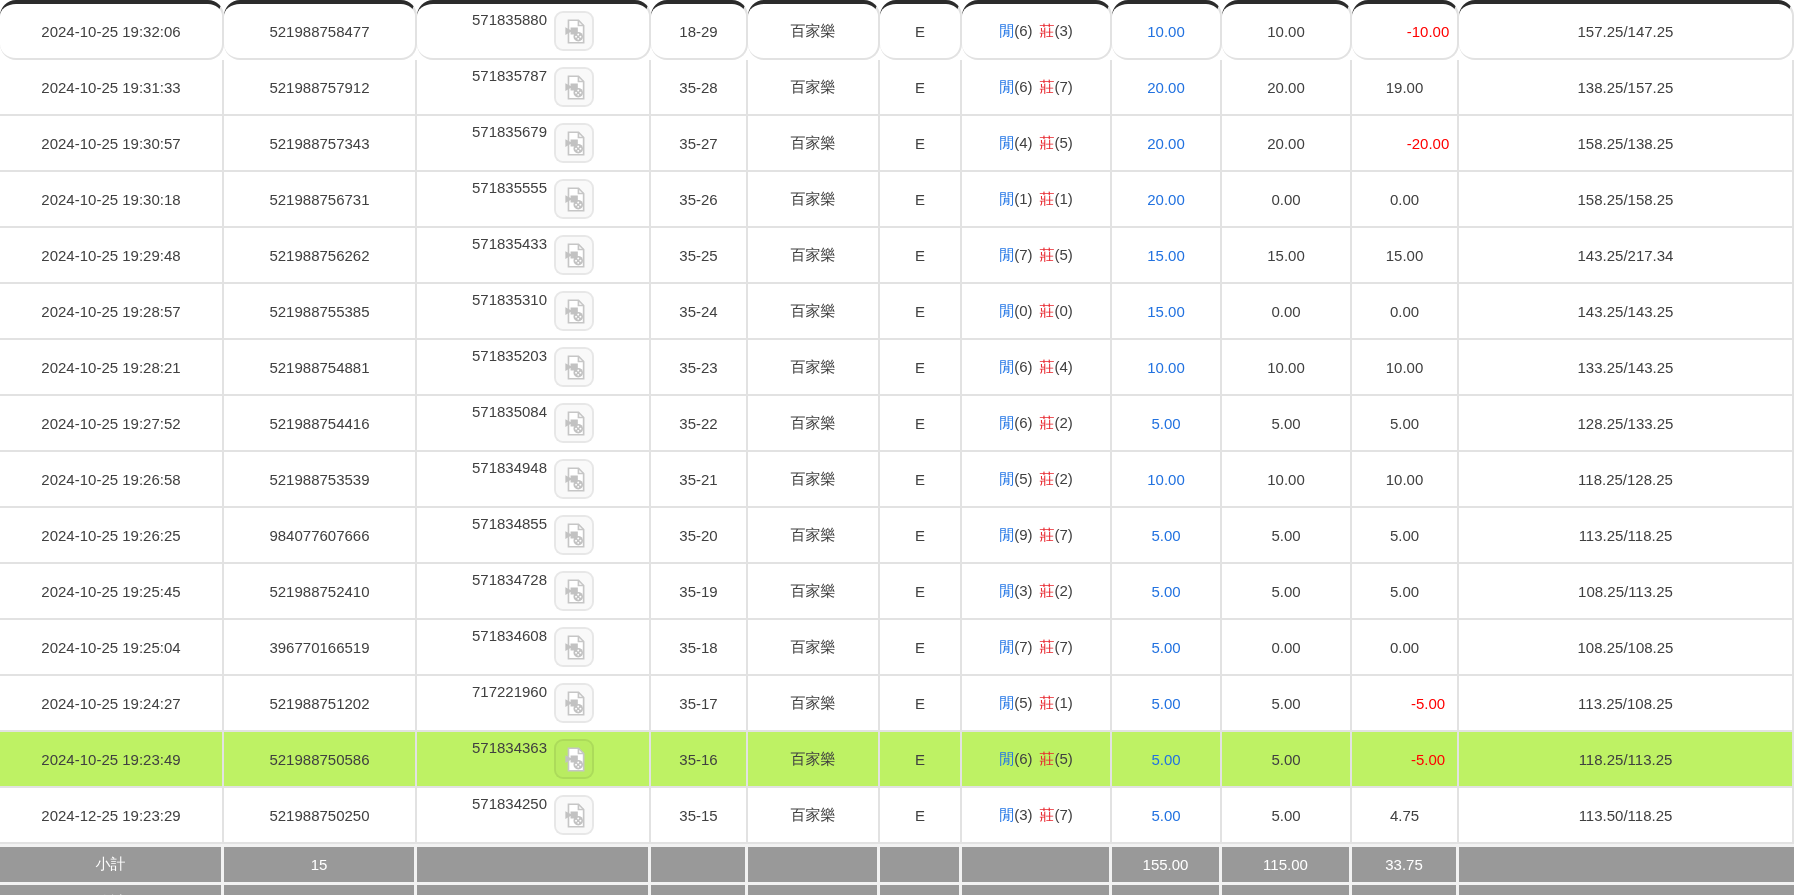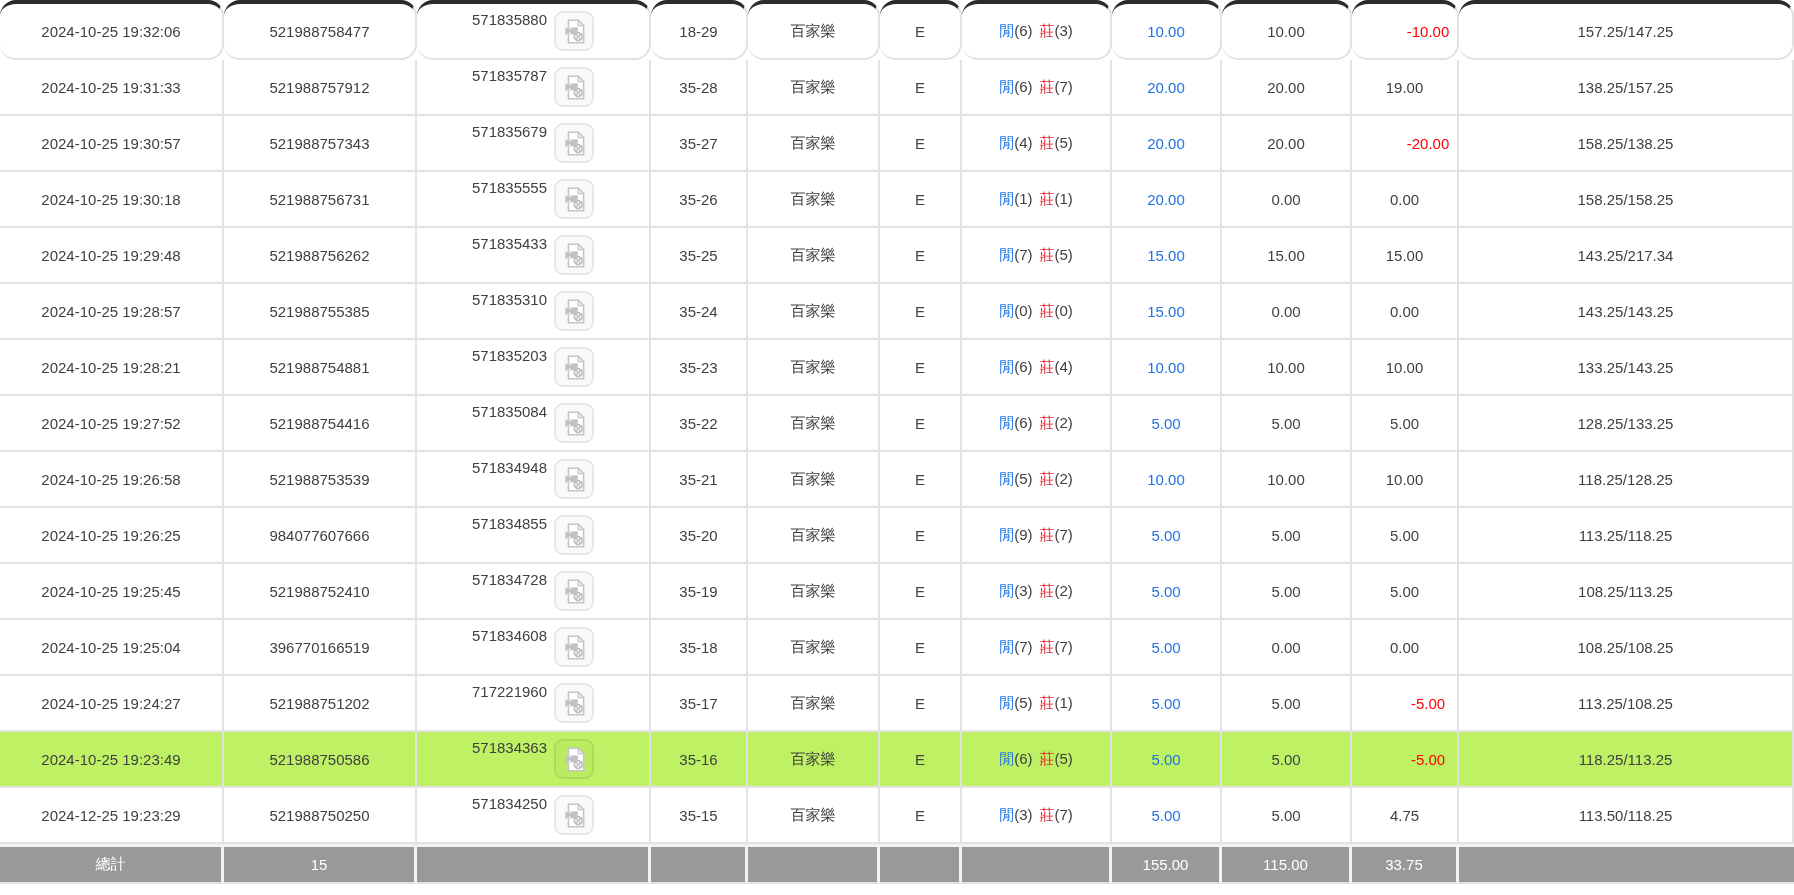"小計" tr.summary-row { html: none -> <tr> <td>小計</td> <td>15</td> <td></td> <td></td> <td></td> <td></td> <td></td> <td>155.00</td> <td>115.00</td> <td>33.75</td> <td></td> </tr> }
